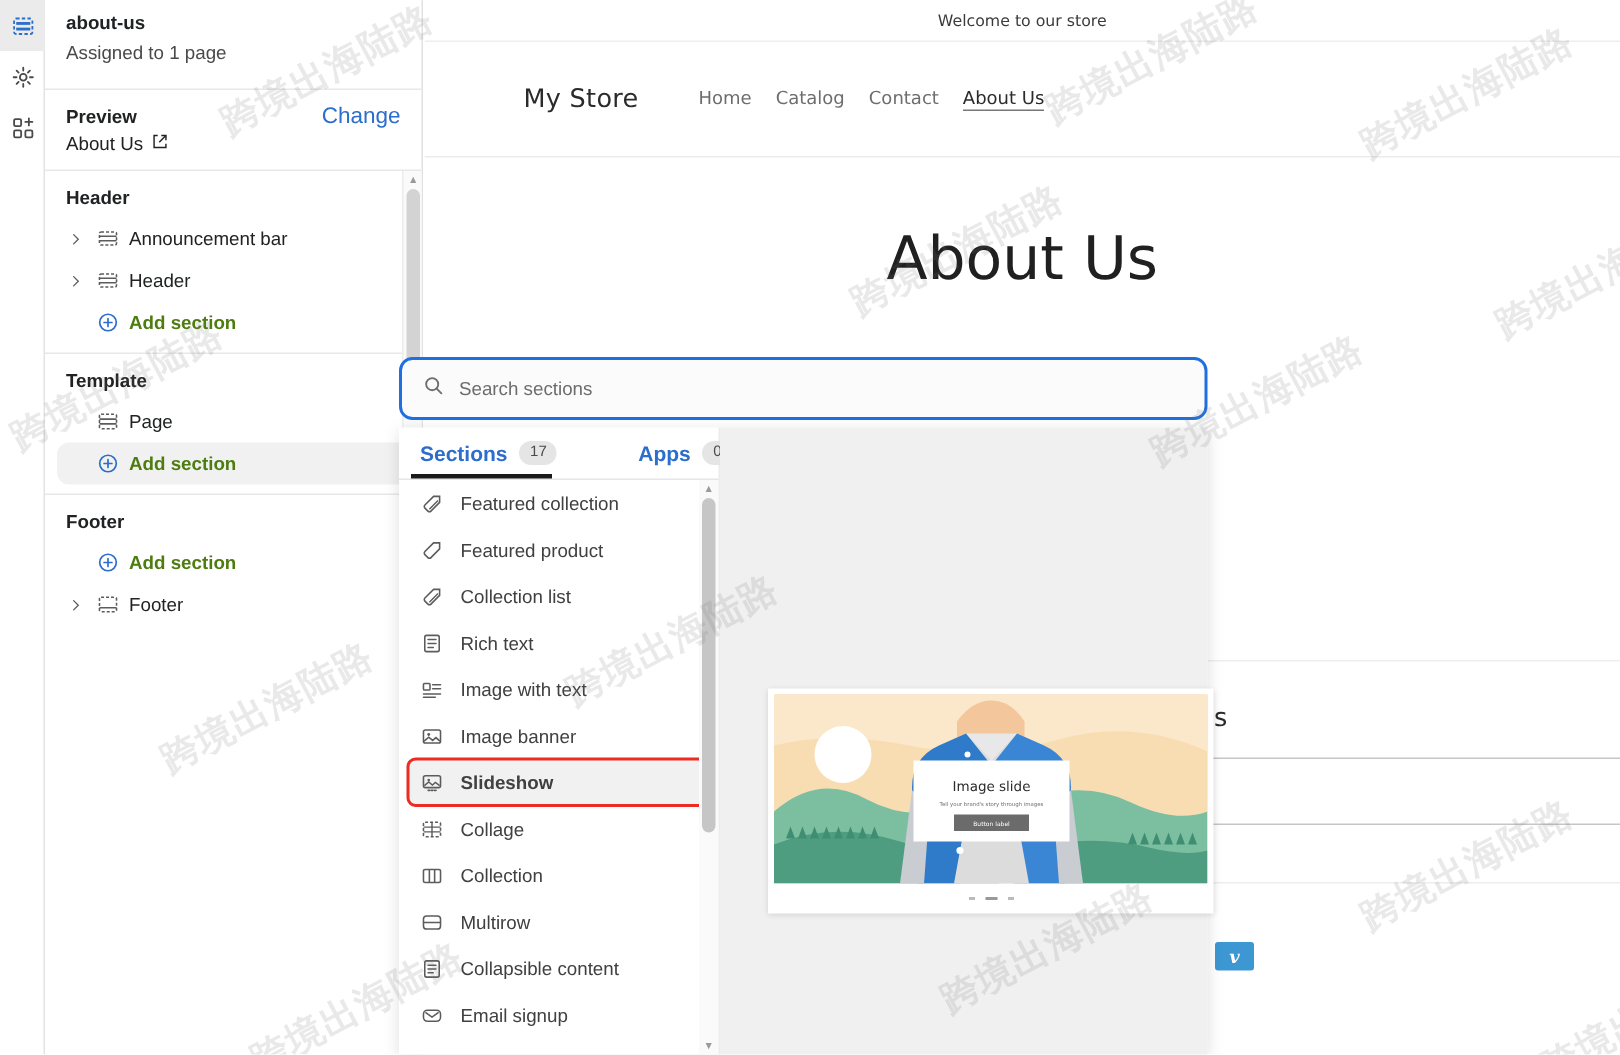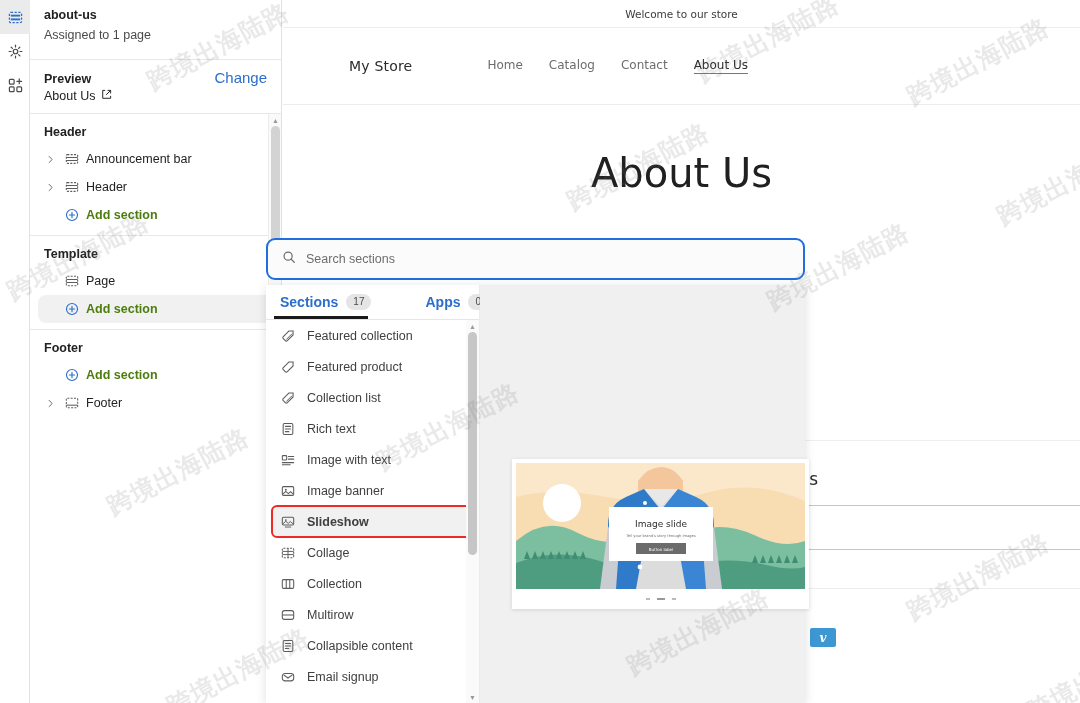"My Store" .logo { font-size: 14px -> 17px }
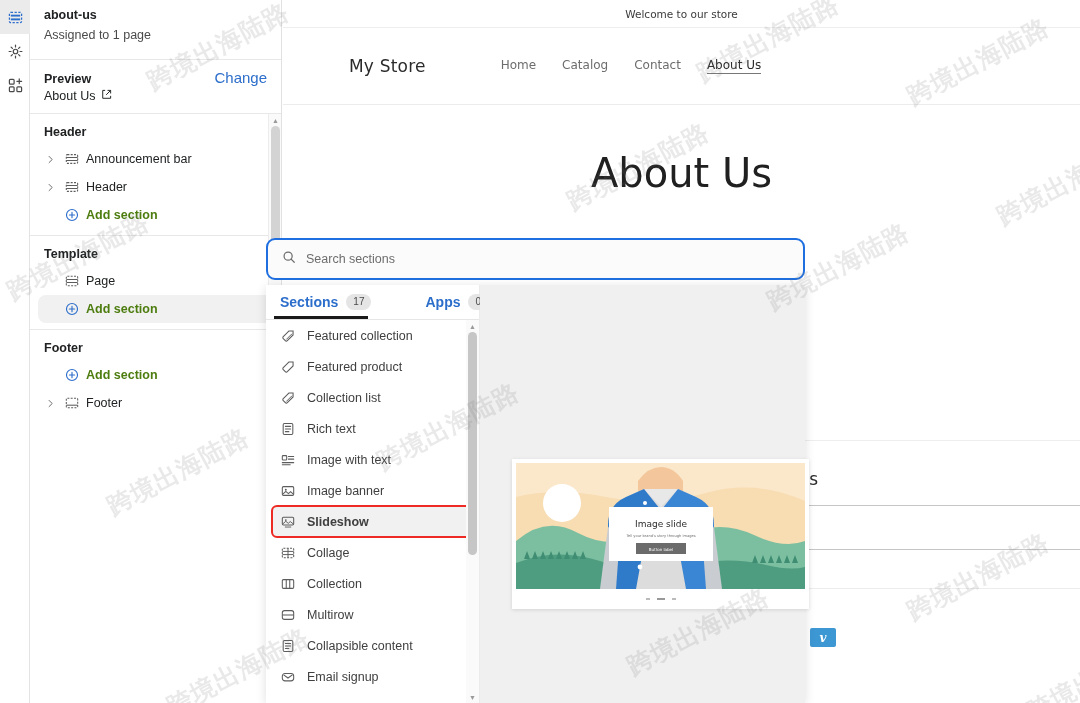"Home" .nav { gap: 26px -> 16px; margin-left: 35px -> none }
